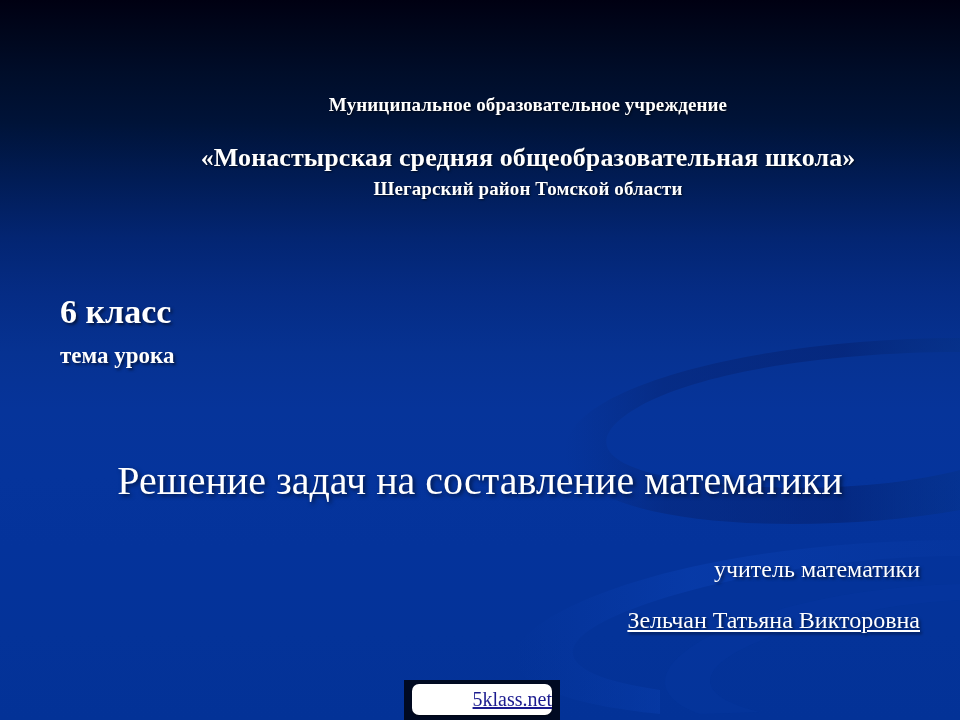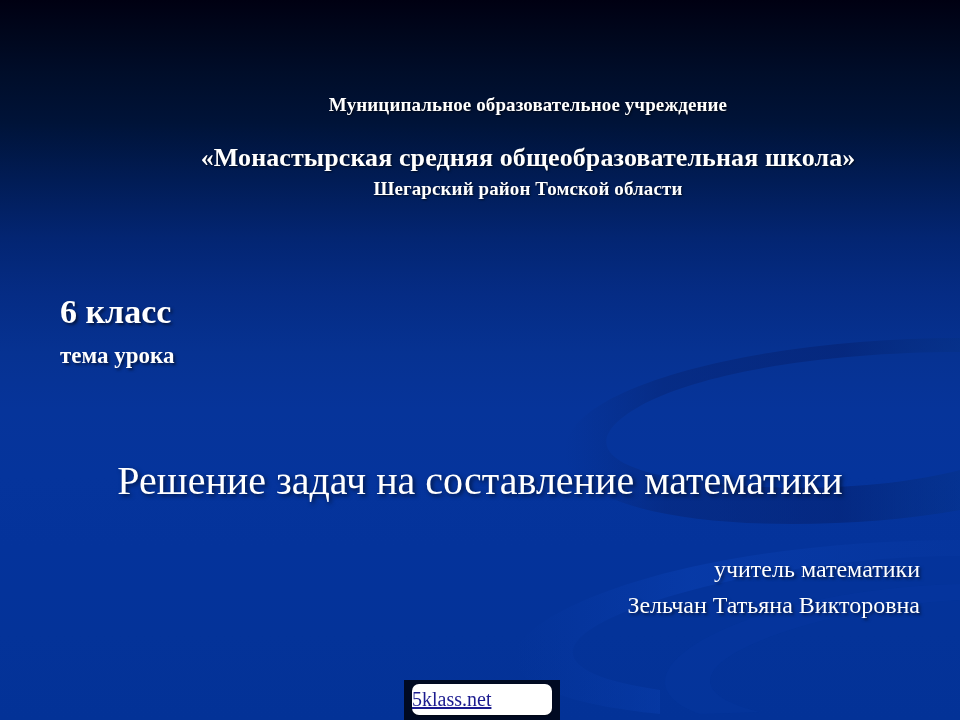"Зельчан Татьяна Викторовна" .al-2 { margin-top: 2px -> 17px; text-decoration: none -> underline }
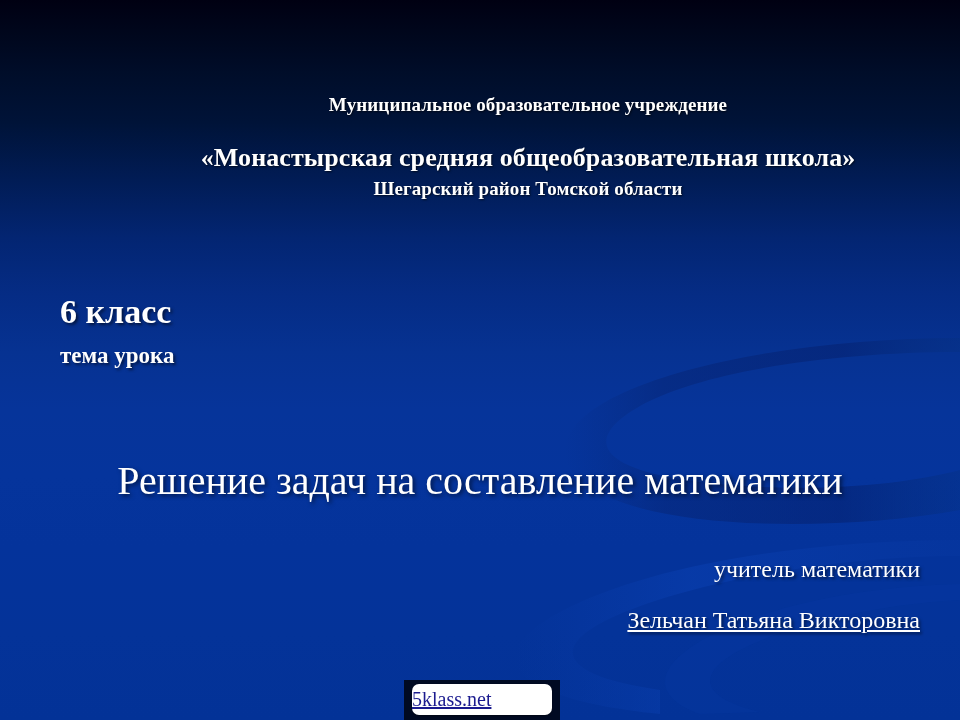"5klass.net" #site-badge { justify-content: flex-start -> flex-end }
